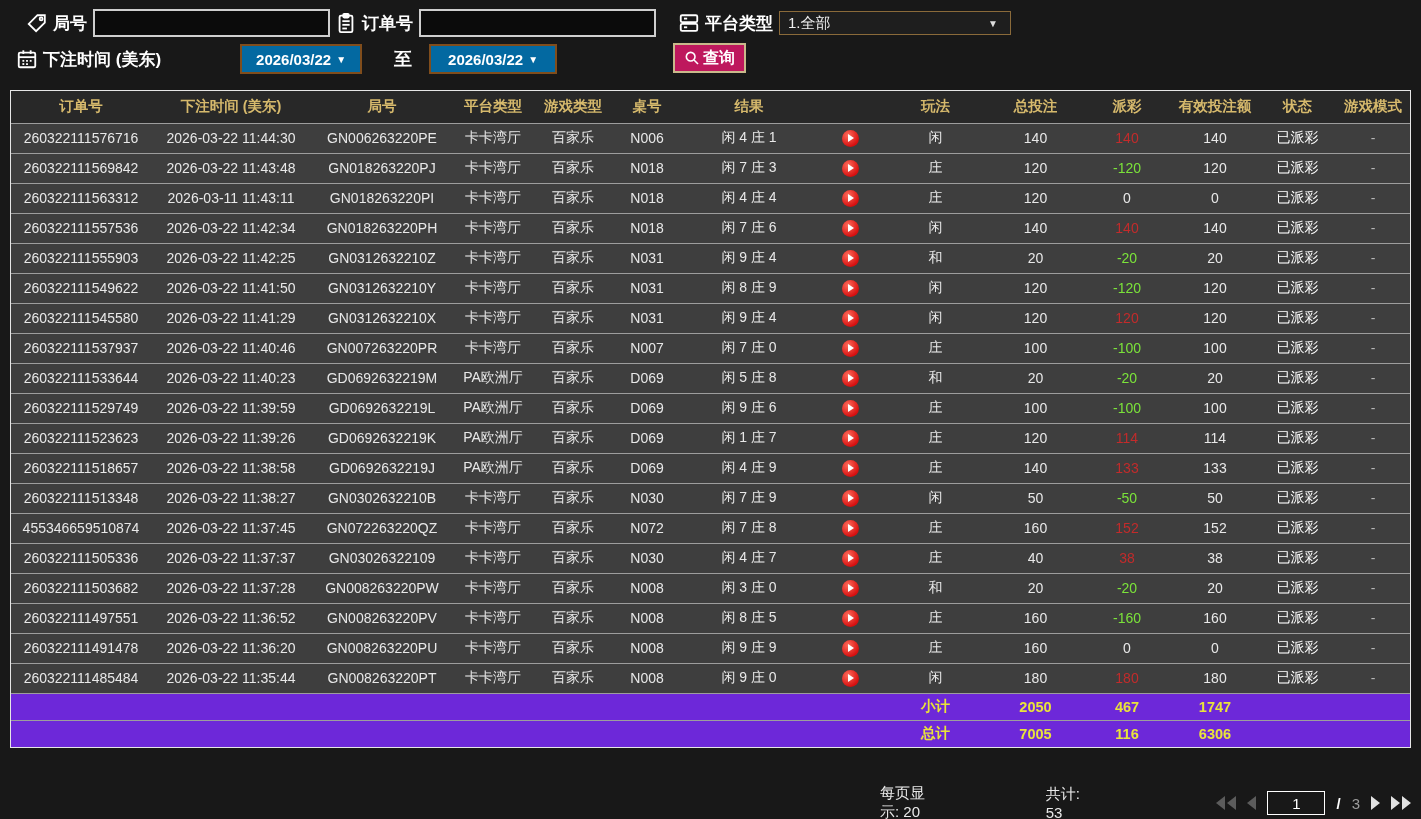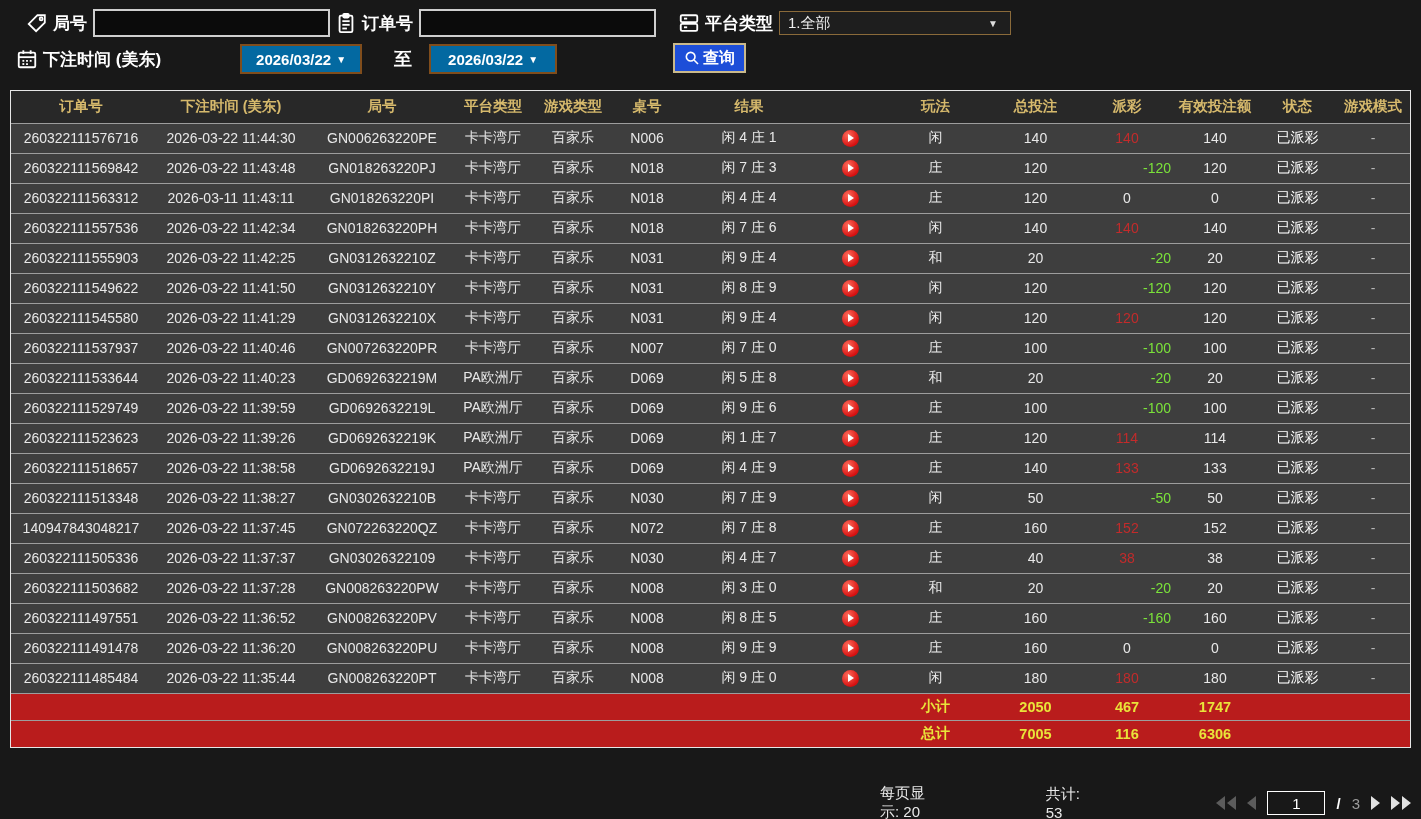"查询" .query-btn { background: #1d4ed8 -> #be185d }
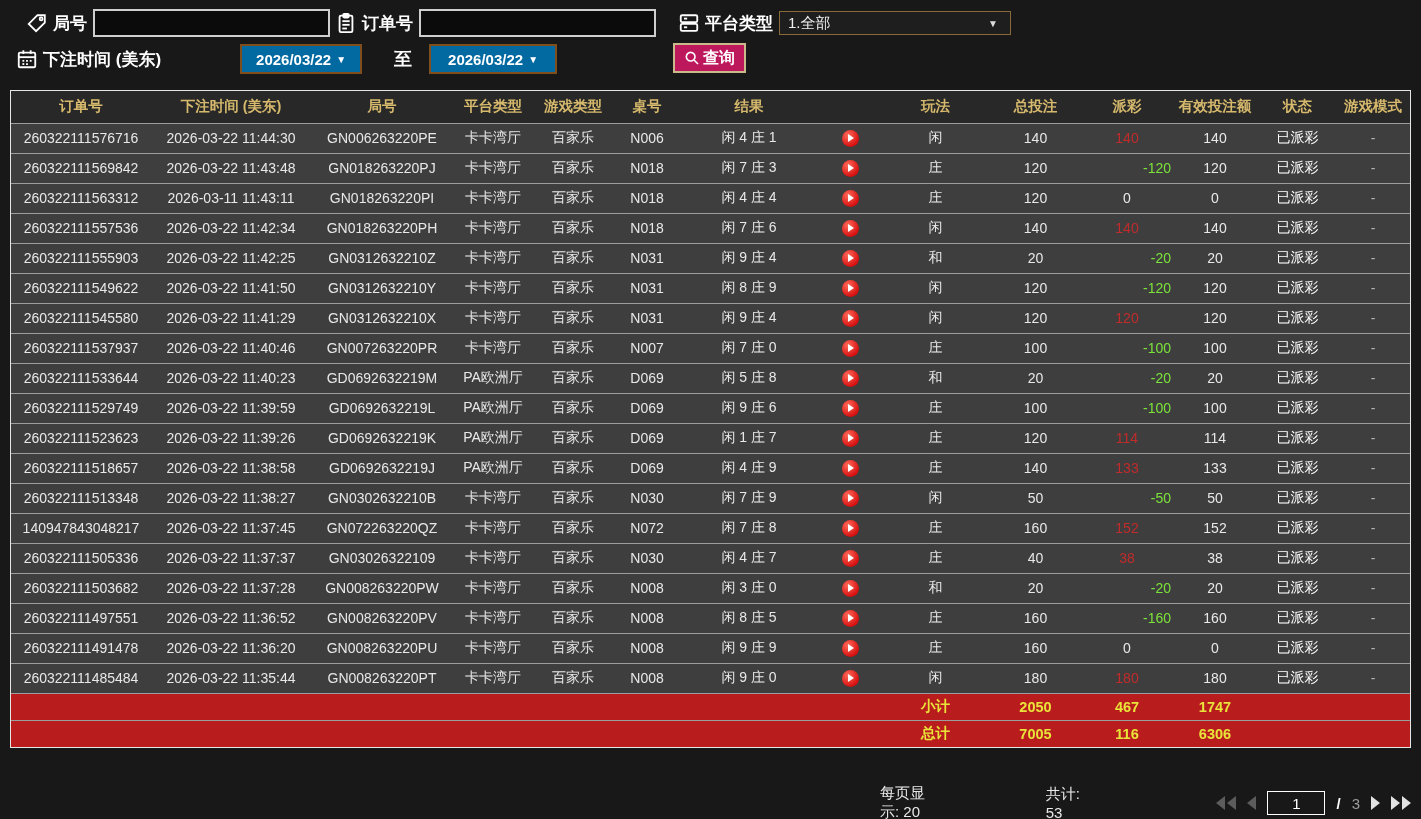"-120" td.neg { text-align: right -> none }
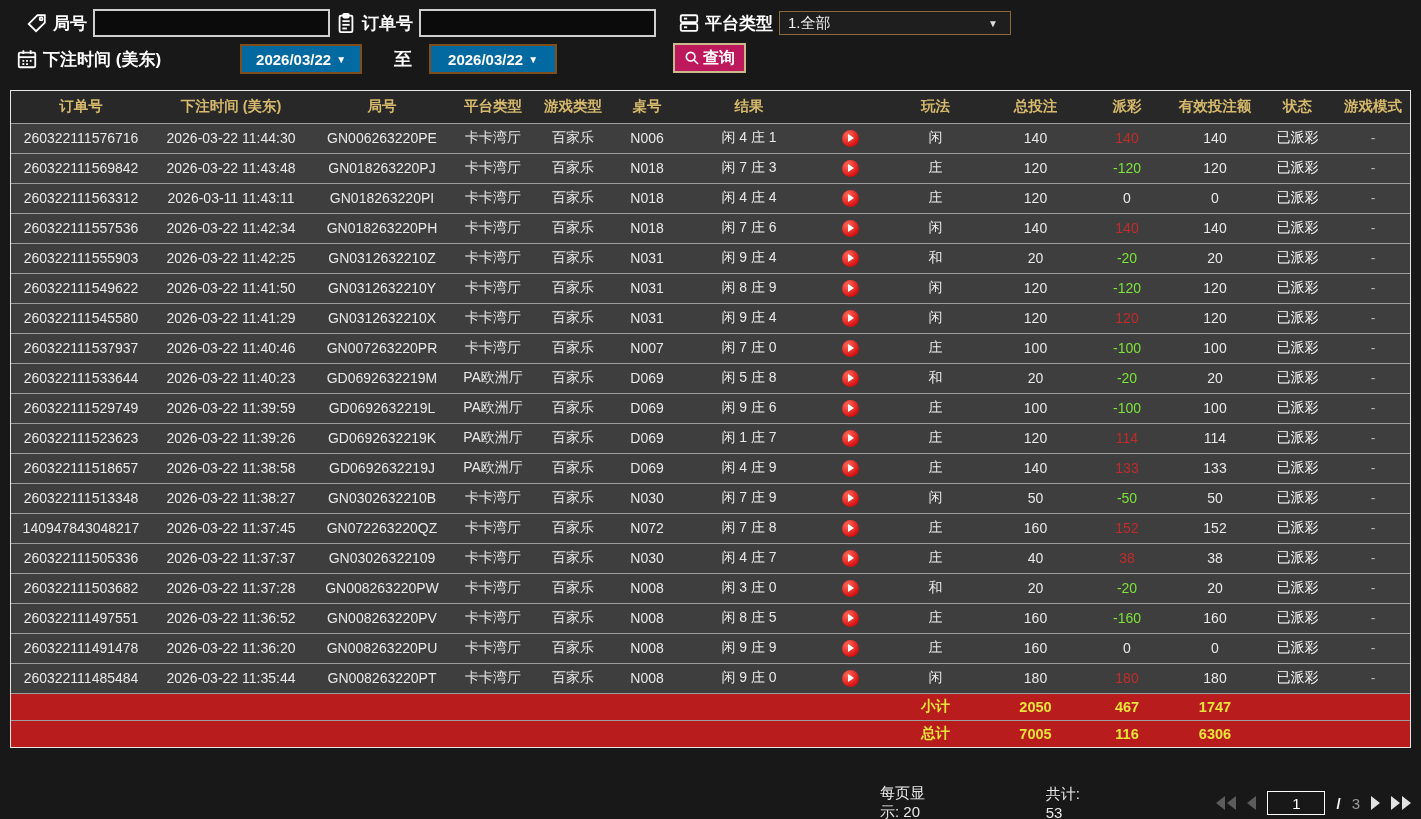"140947843048217" td { text: 140947843048217 -> 455346659510874 }
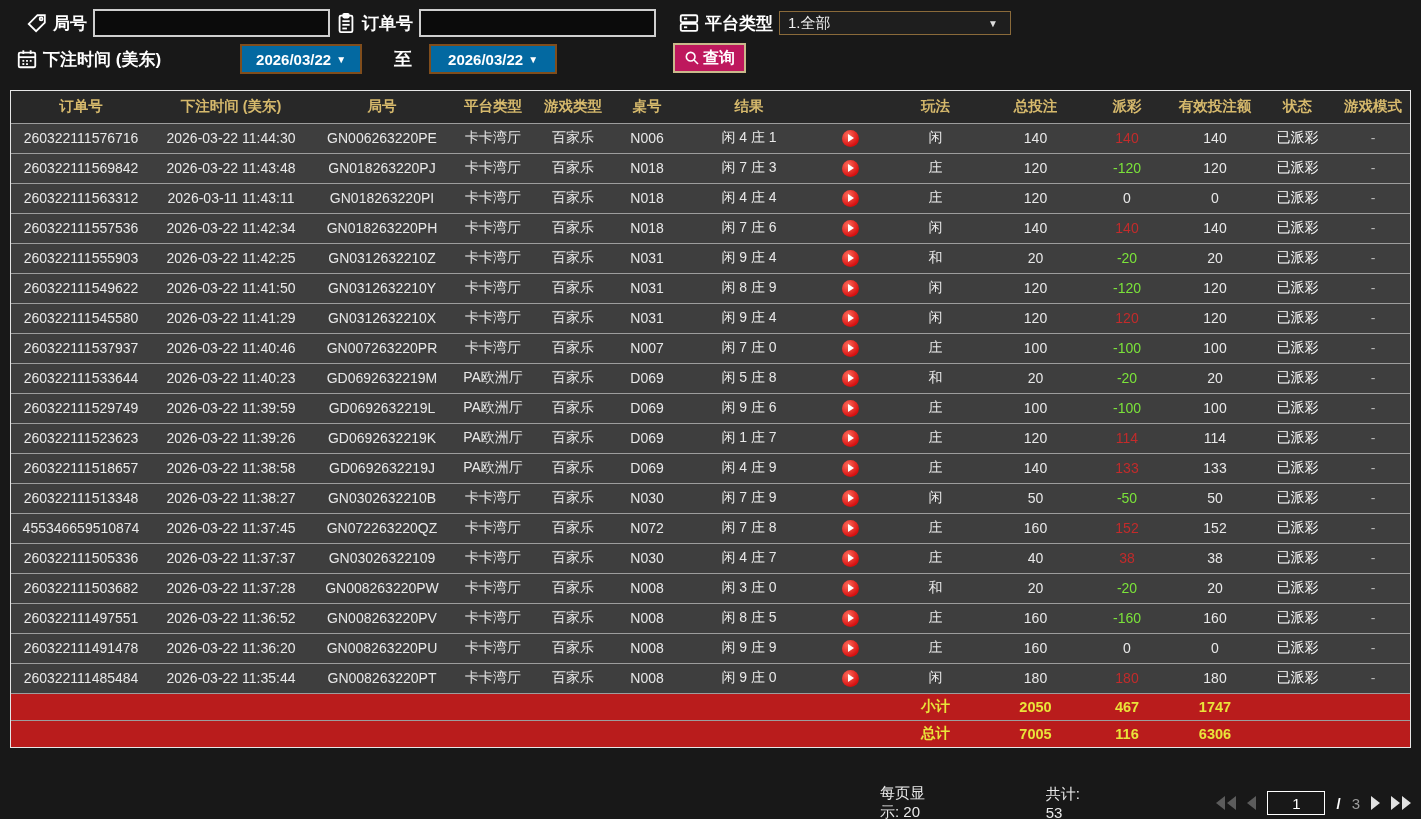"小计" tfoot tr { background: #b91c1c -> #6d28d9 }
